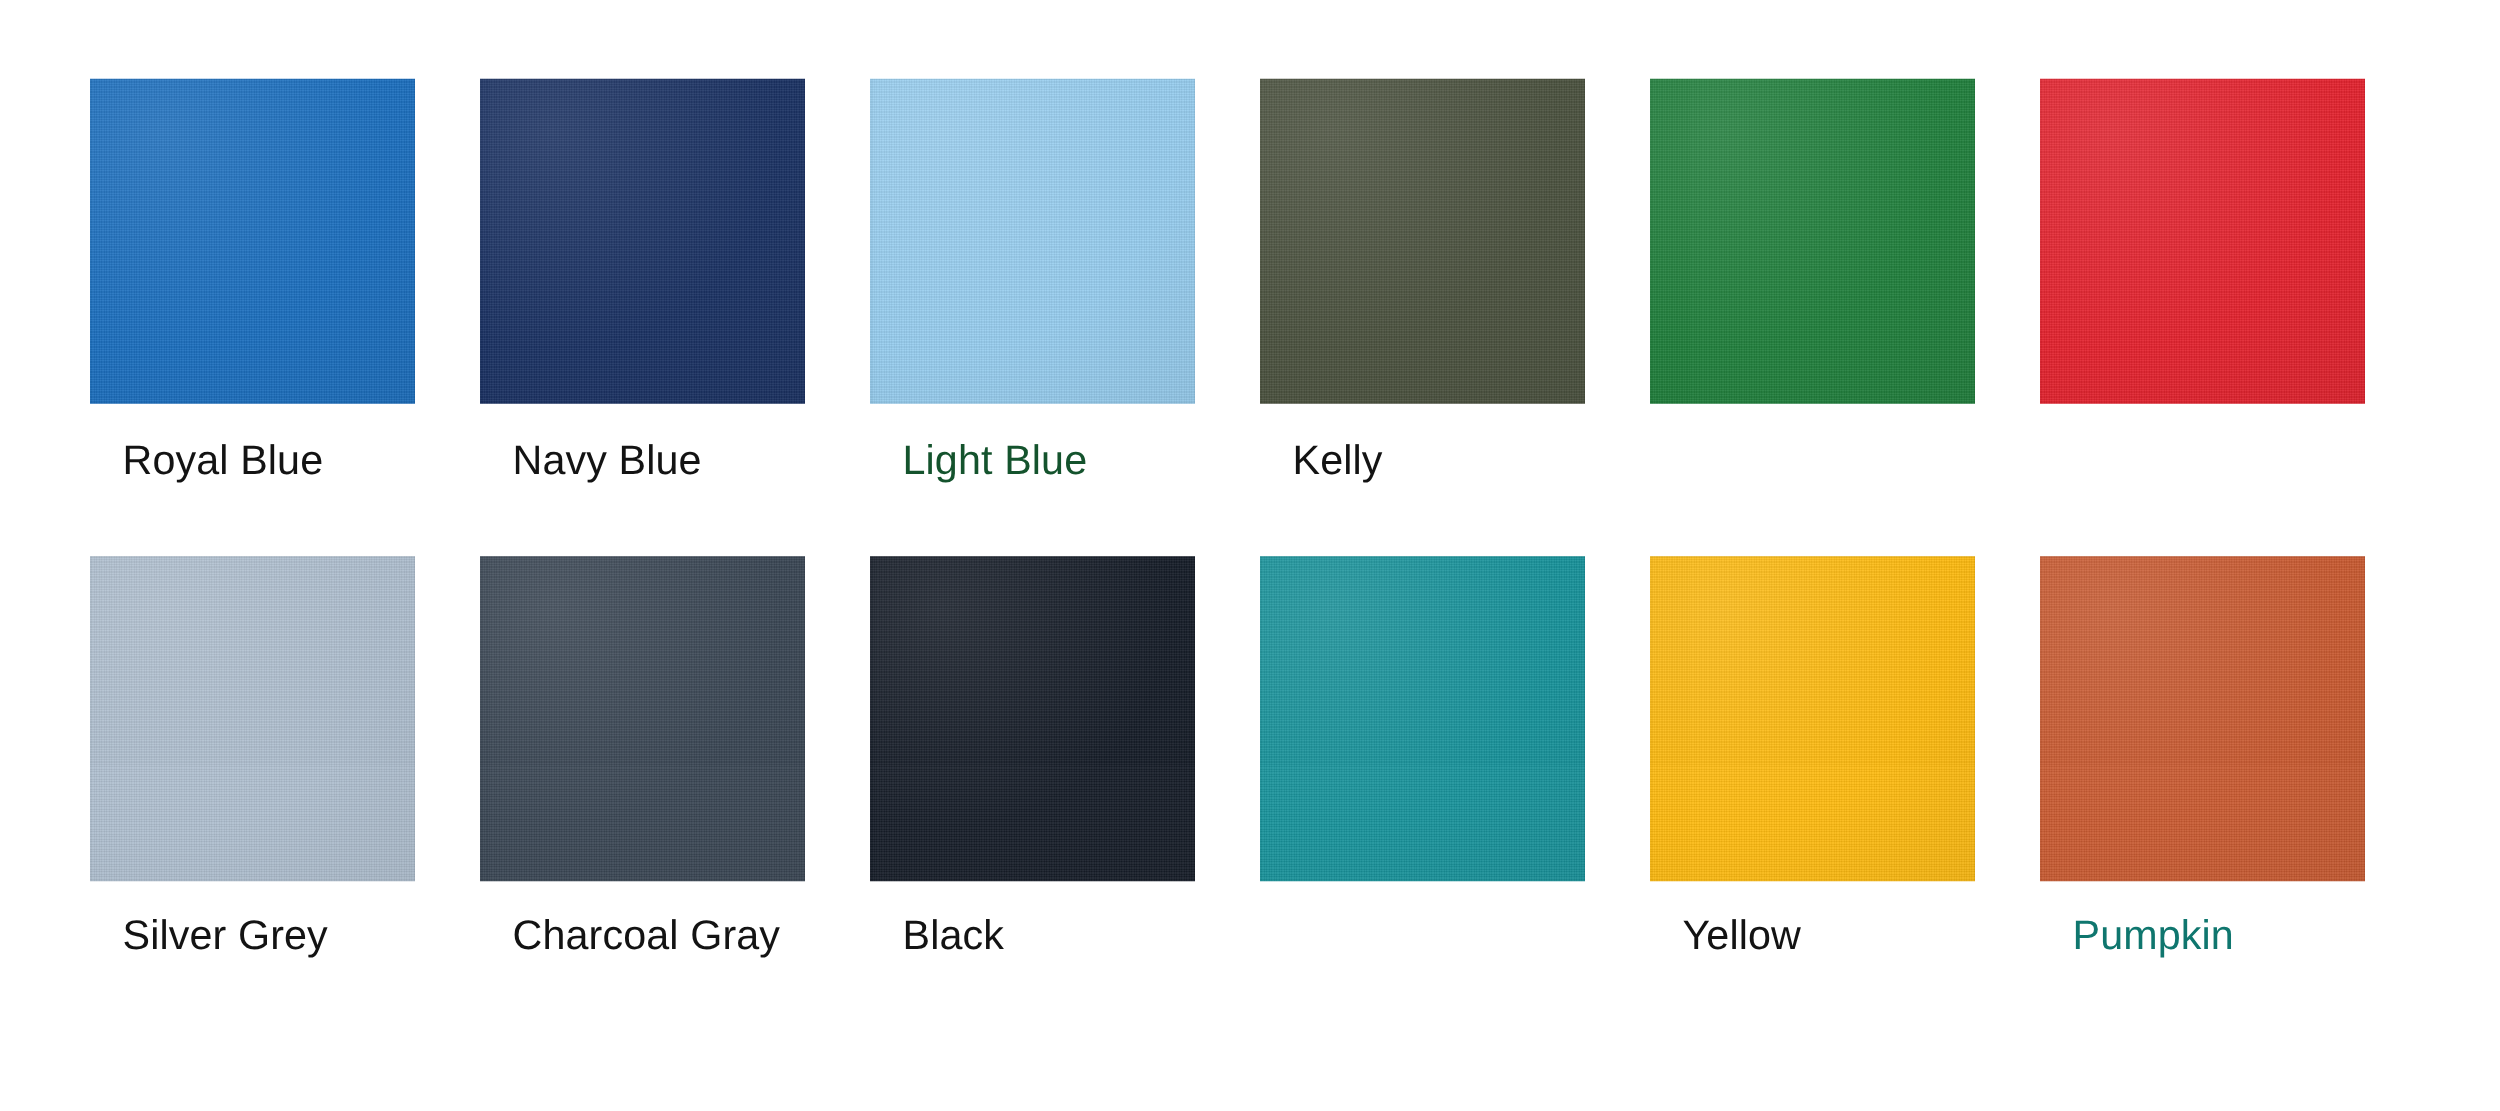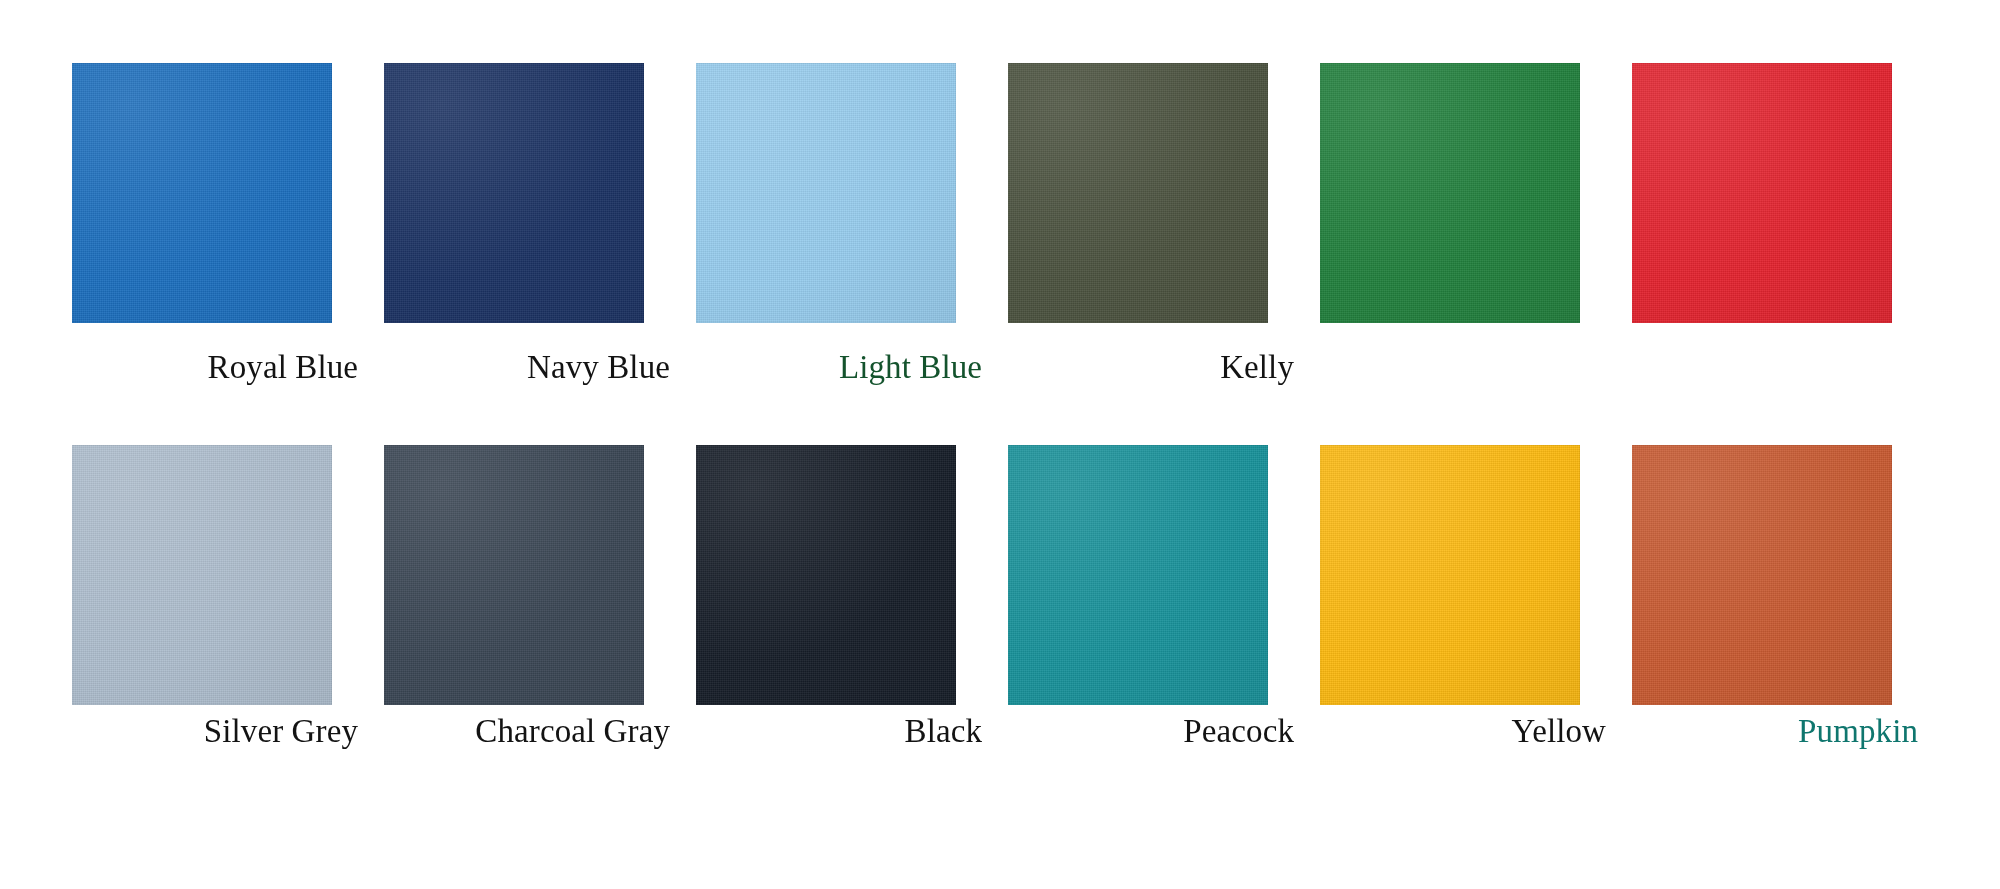"Royal Blue" .swatch-label { font-family: Liberation Serif, serif -> Liberation Sans, sans-serif; text-align: right -> left }
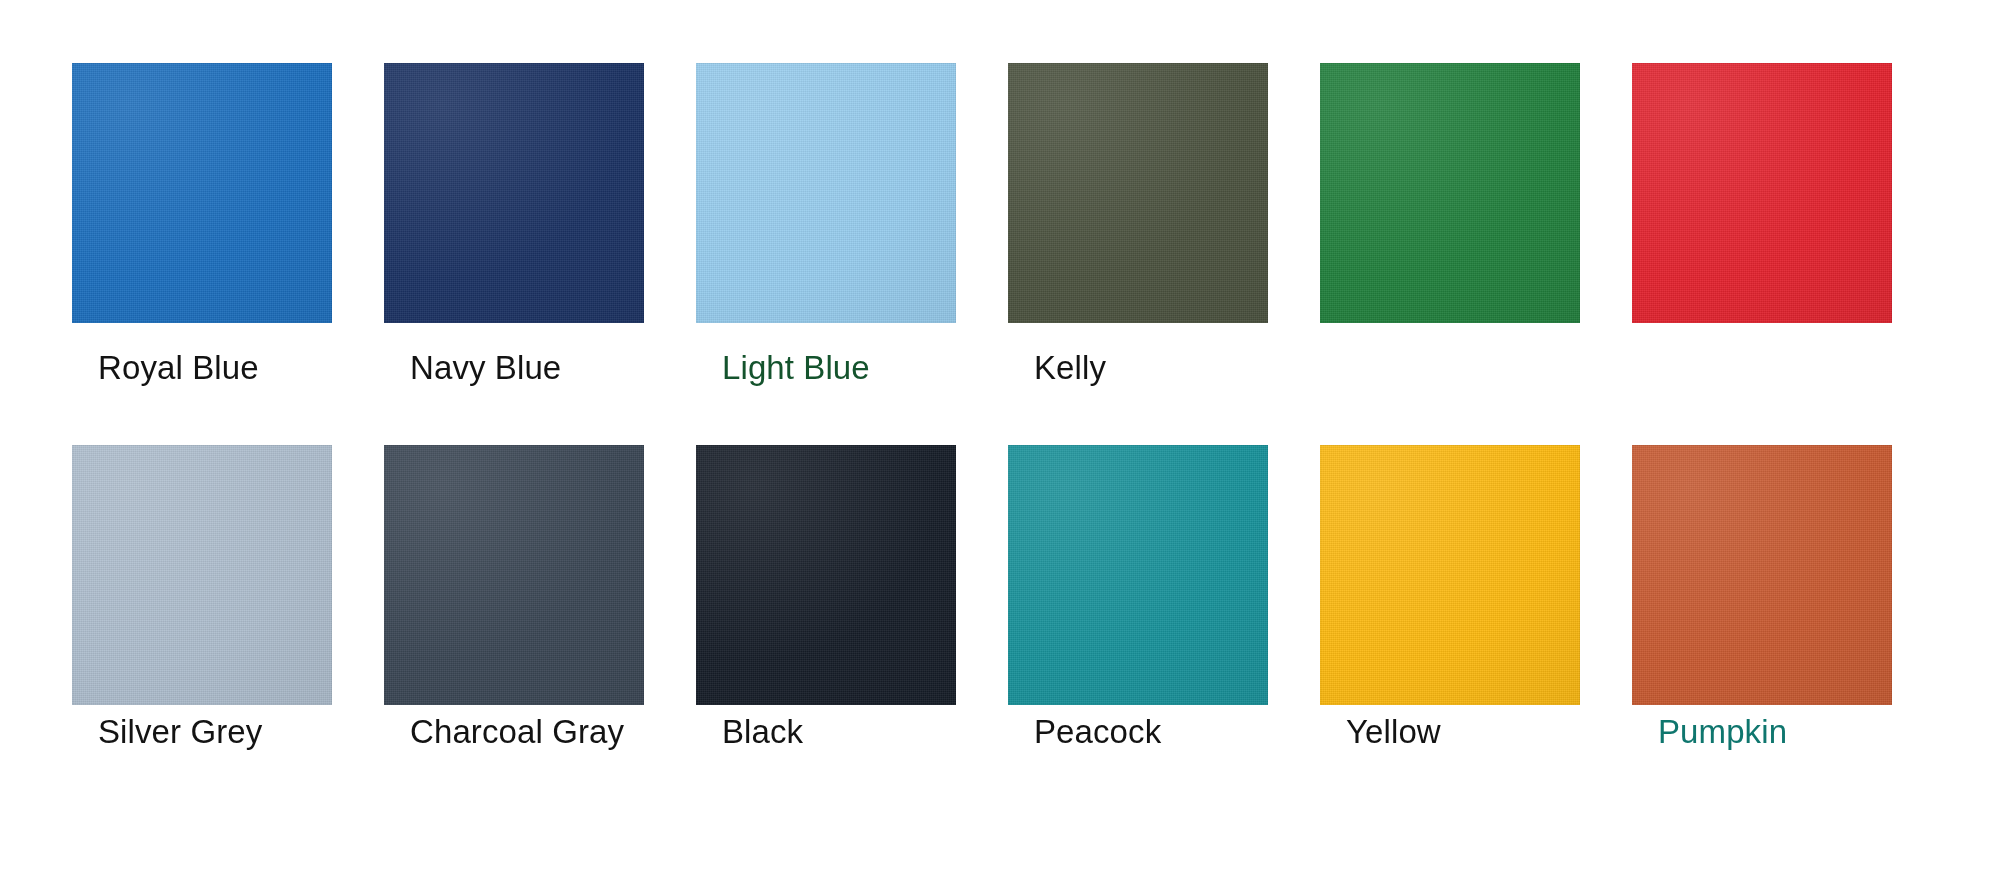"Silver Grey" .swatch-grid > .swatch-cell.row-2 .swatch-label { margin-top: 8px -> 24px }
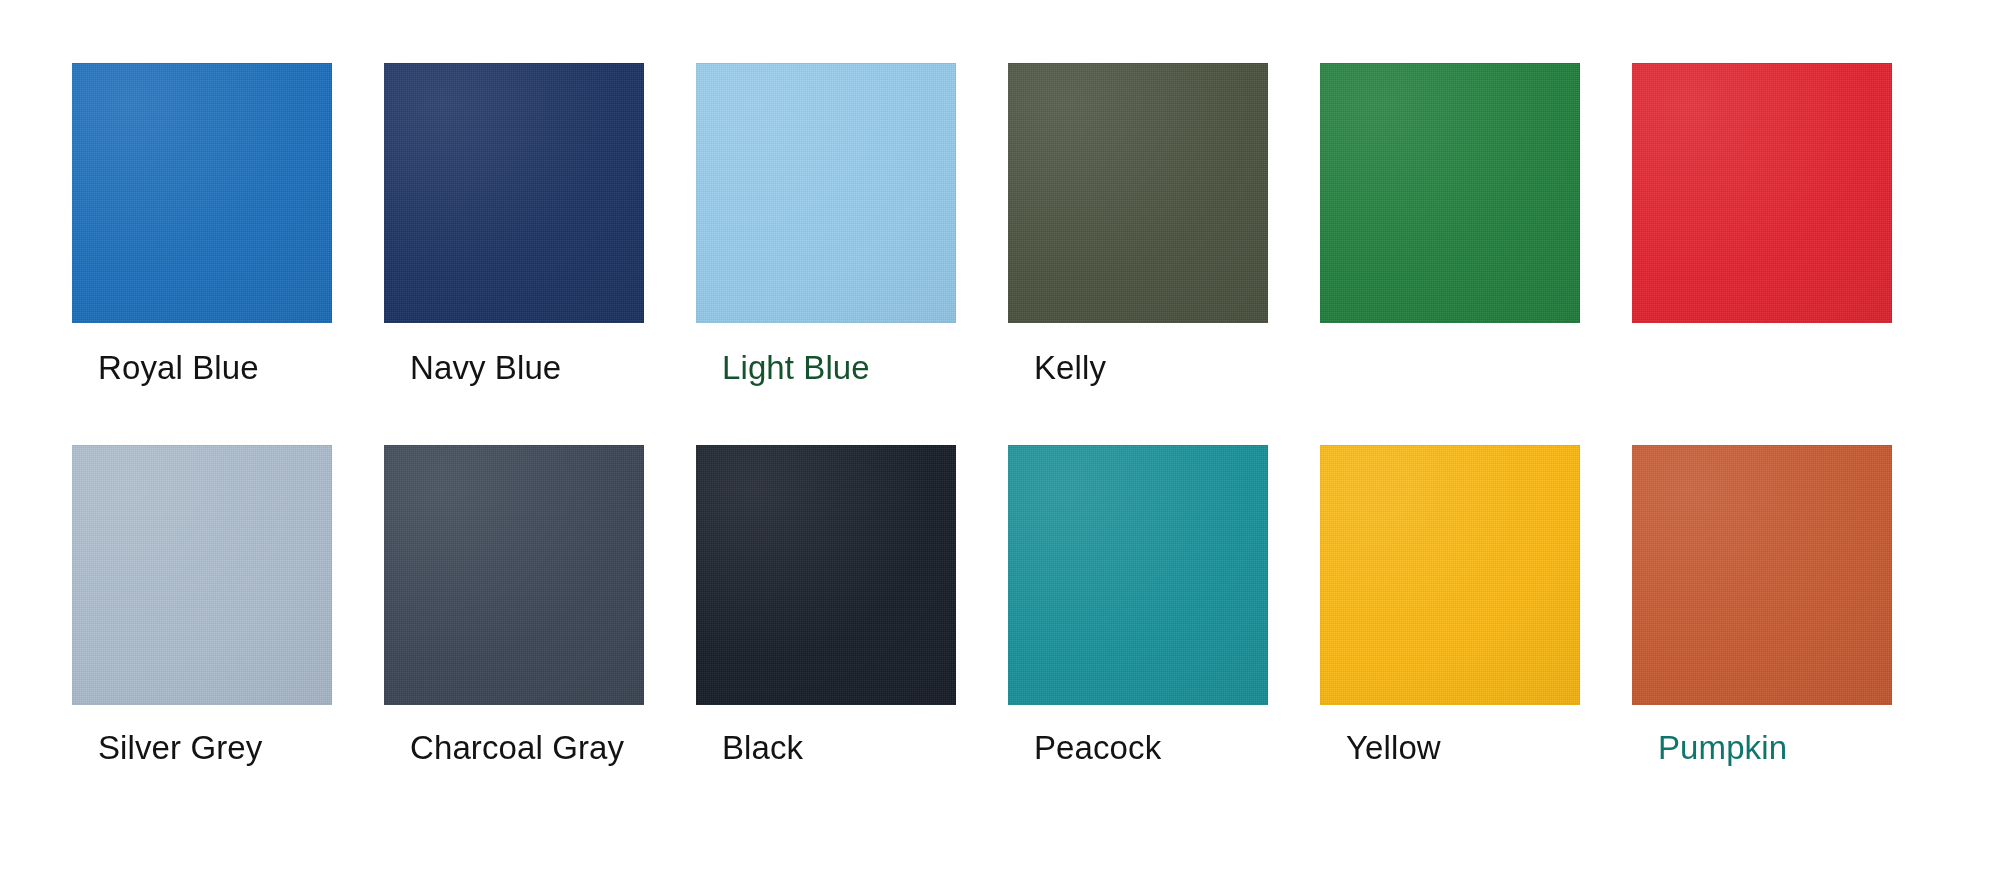"Peacock" div.swatch-label { html: <div>Peacock</div> -> none }
